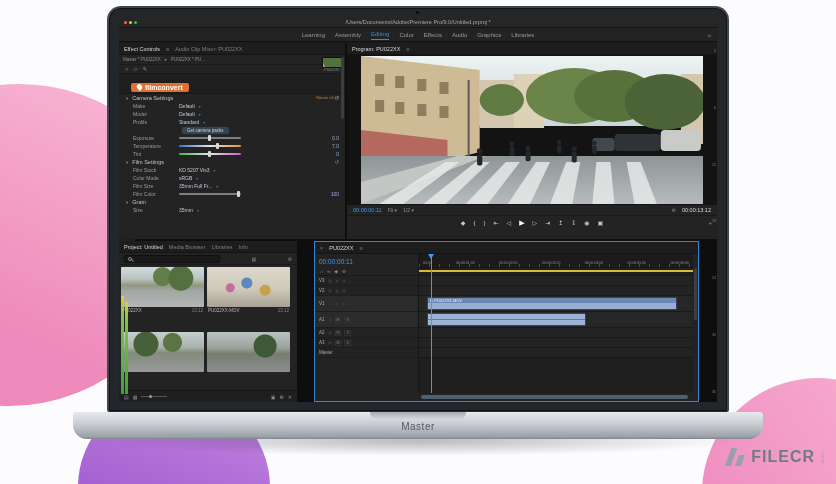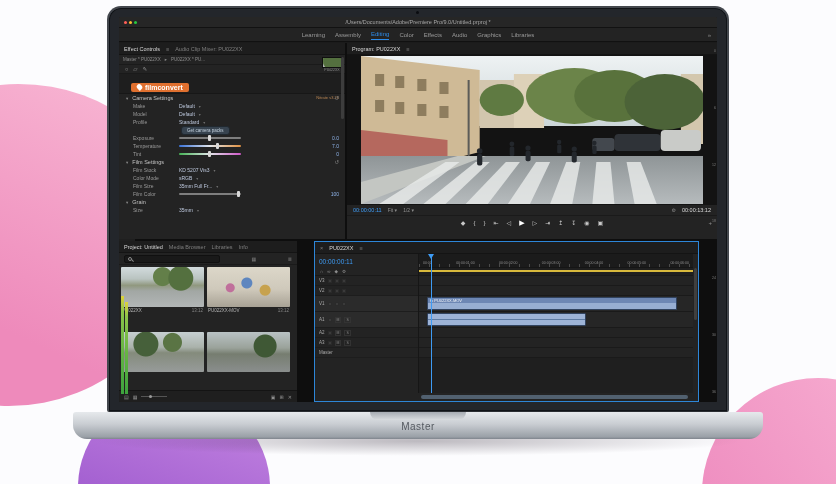"FILECR" div.watermark { html: none -> <div> <span> <i></i> <i></i> </span> <span>FILECR</span> <span>.com</span> </div> }
